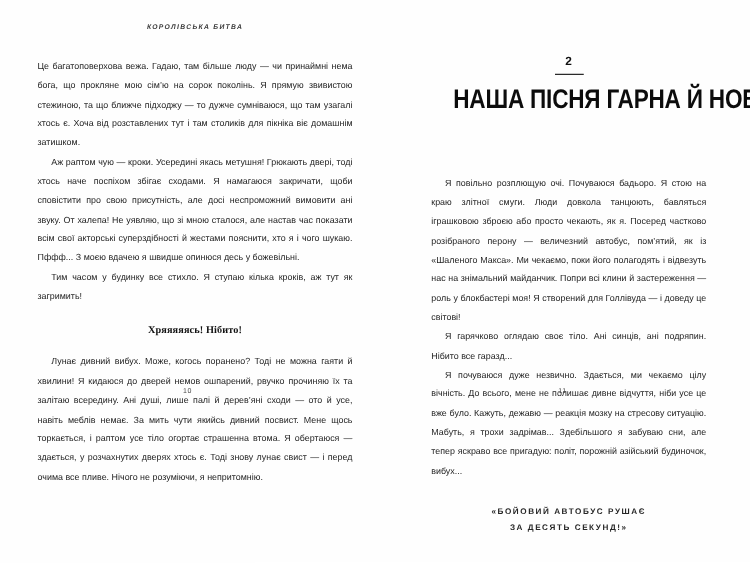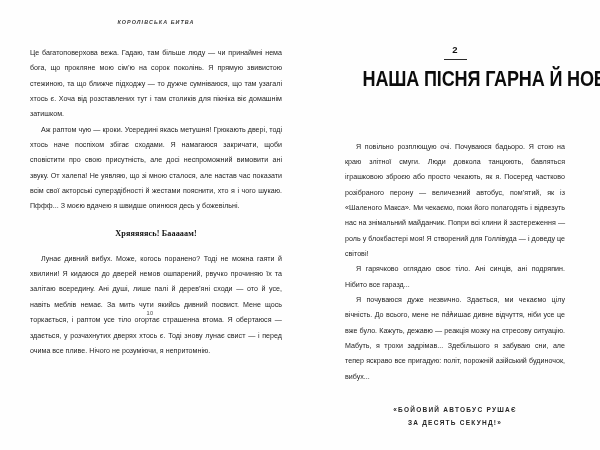"Тим часом у будинку все" p.para { html: none -> <p>Тим часом у будинку все стихло. Я ступаю кілька кроків, аж тут як загримить!</p> }
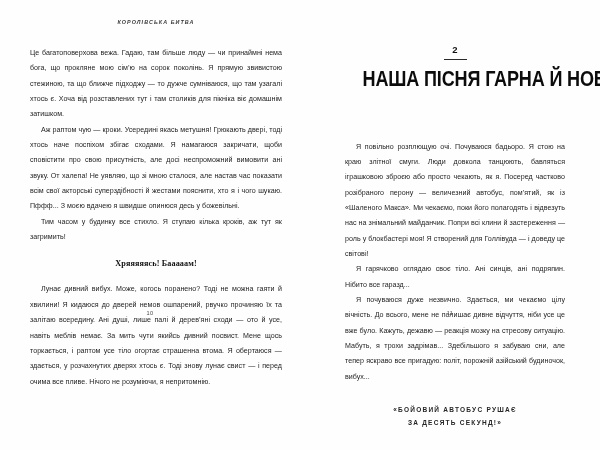"Хряяяяясь! Бааааам!" div.sfx-line { text: Бааааам -> Нібито }
